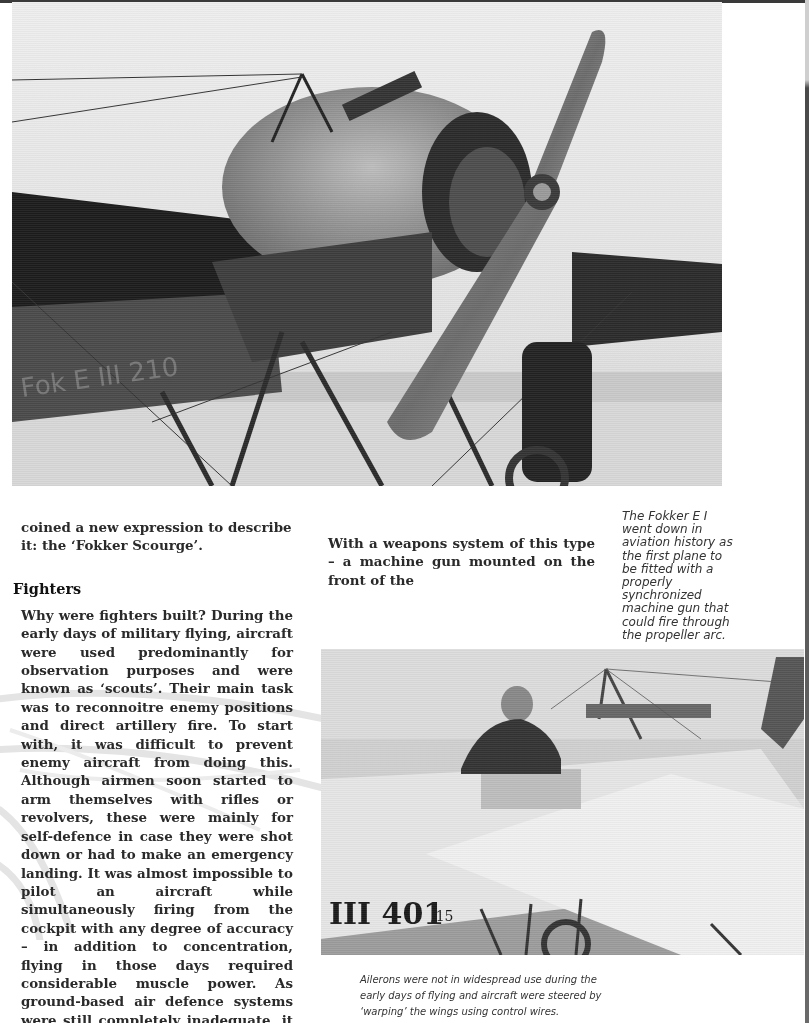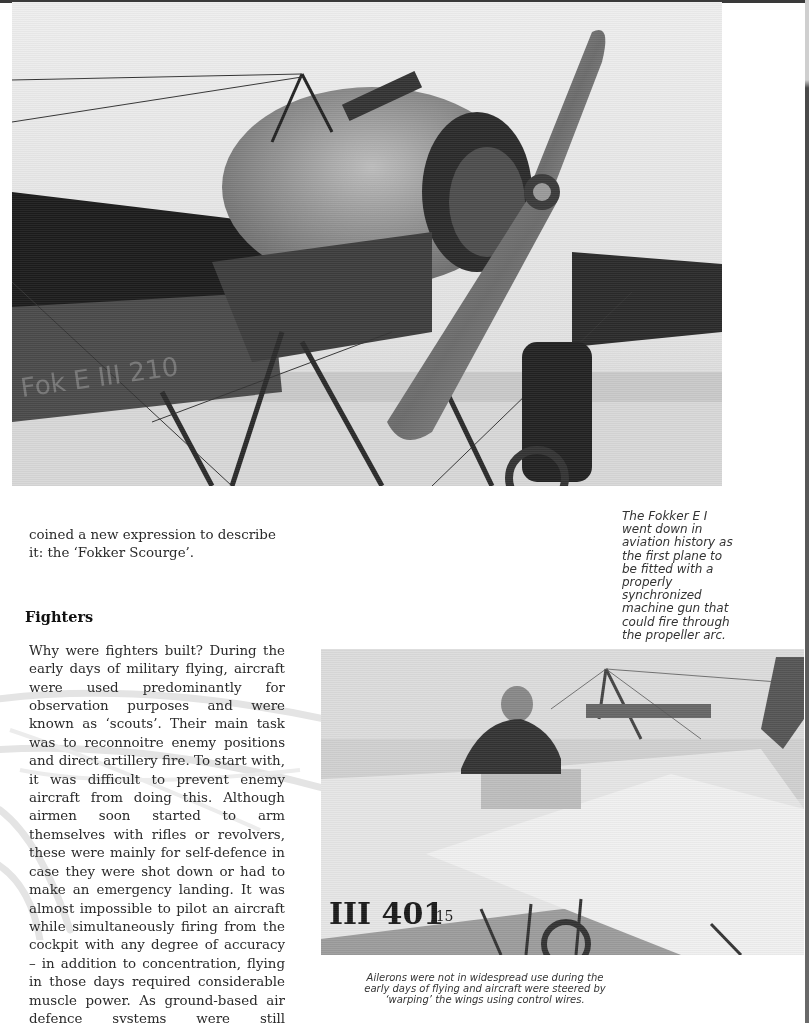"coined a new expression to" .col p { font-weight: none -> bold; margin: 16px -> 8px }
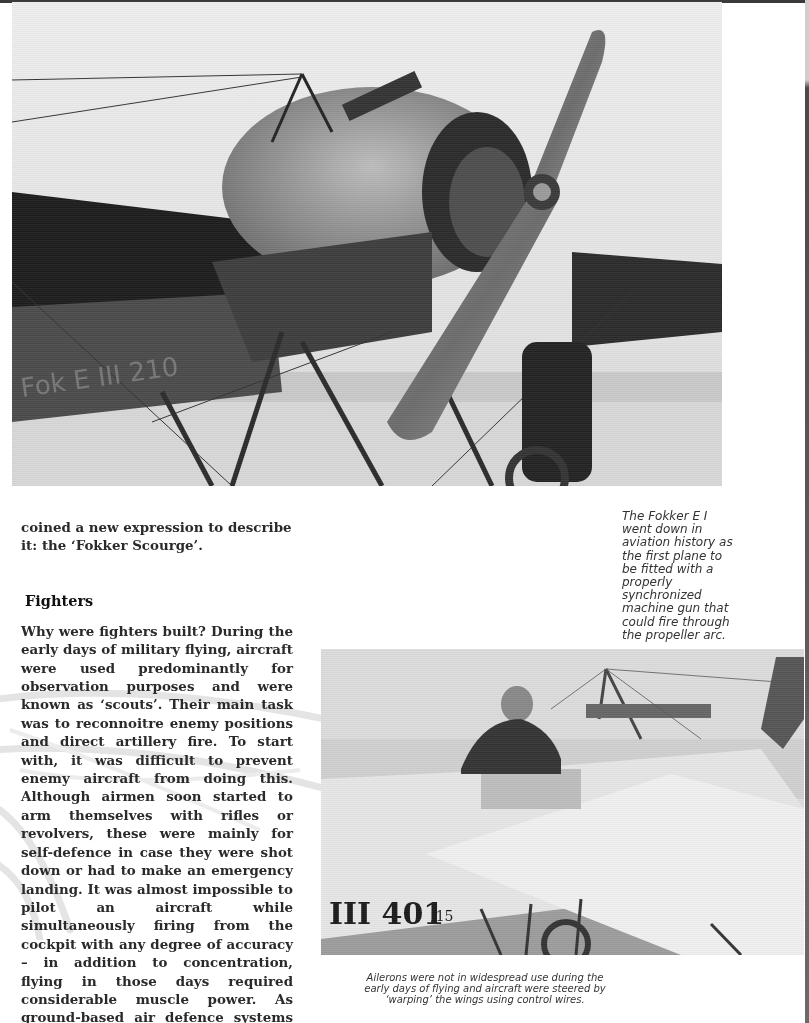"With a weapons system of" p { html: none -> <p>With a weapons system of this type – a machine gun mounted on the front of the</p> }
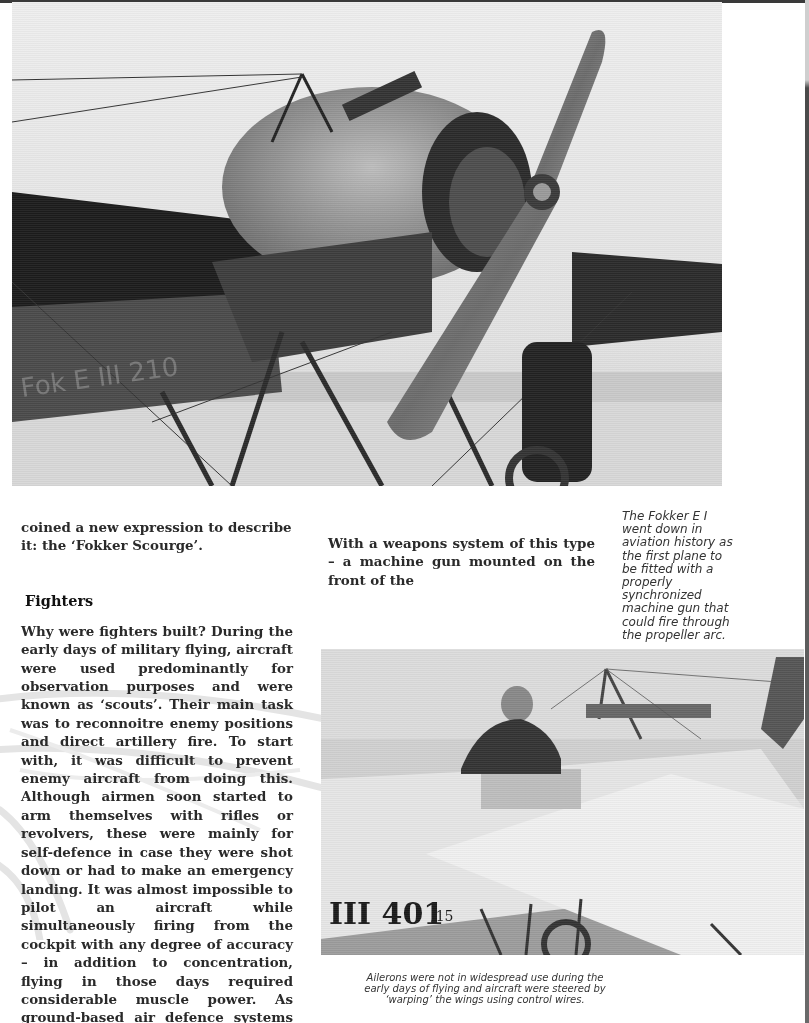"Fighters" .col h2 { margin: 12px -> 0 }
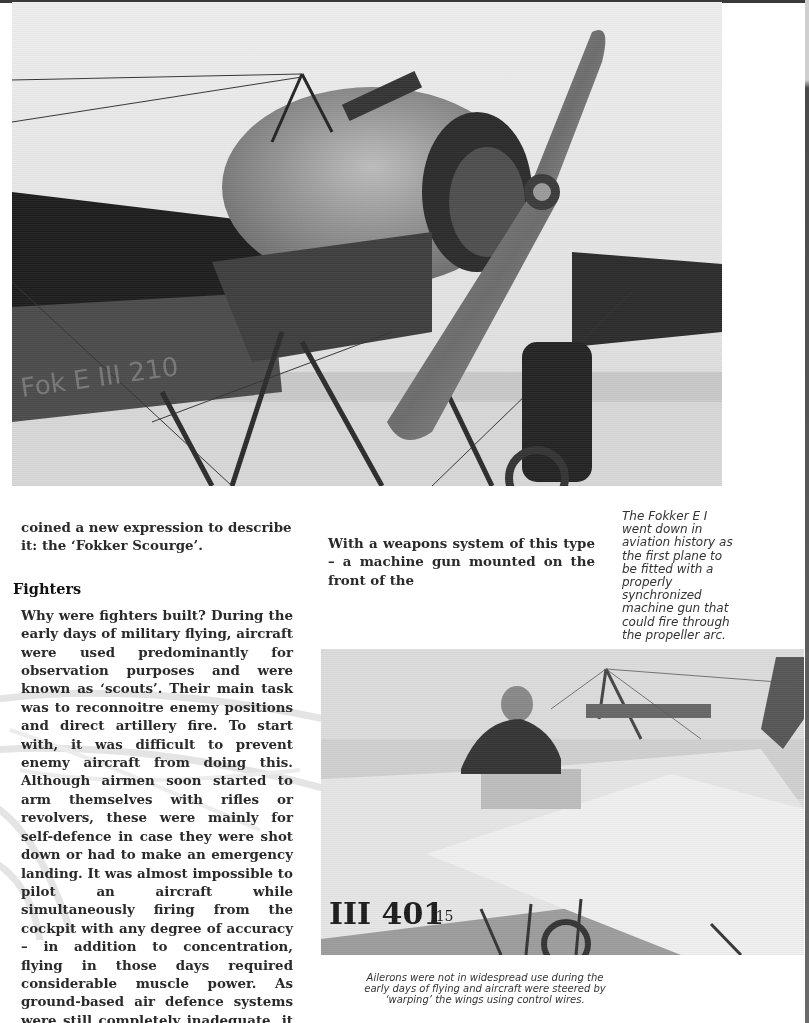"Ailerons were not in widespread" .bottom-caption { line-height: 11px -> 16px; text-align: center -> left }
